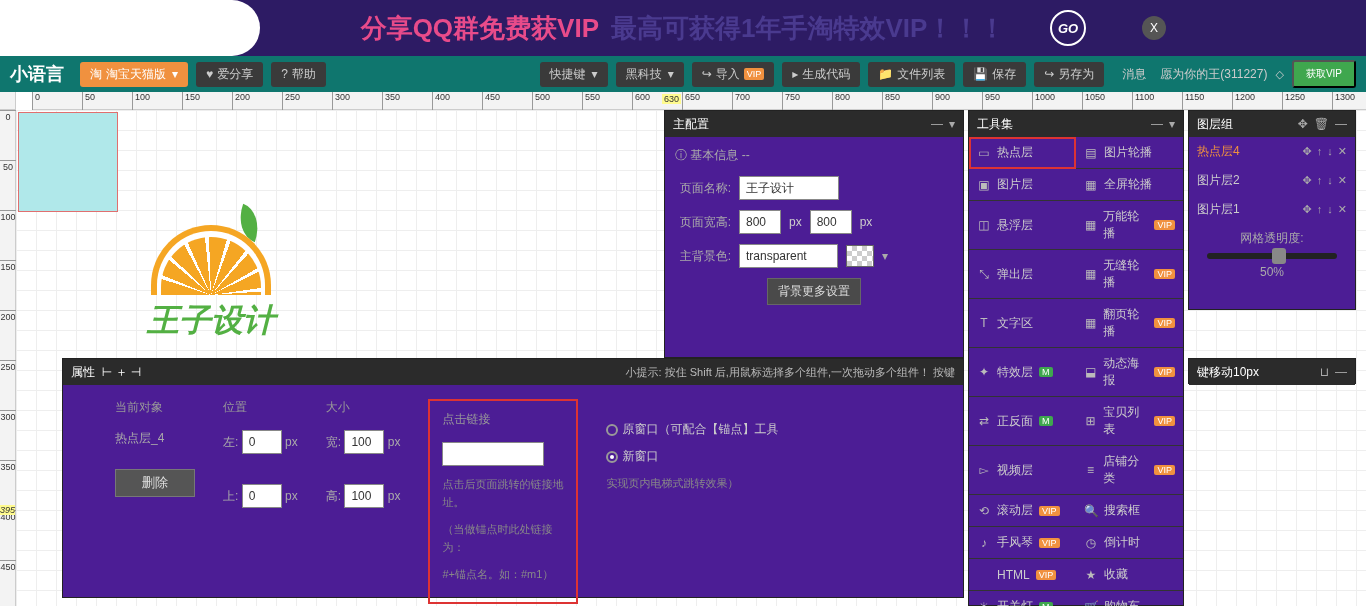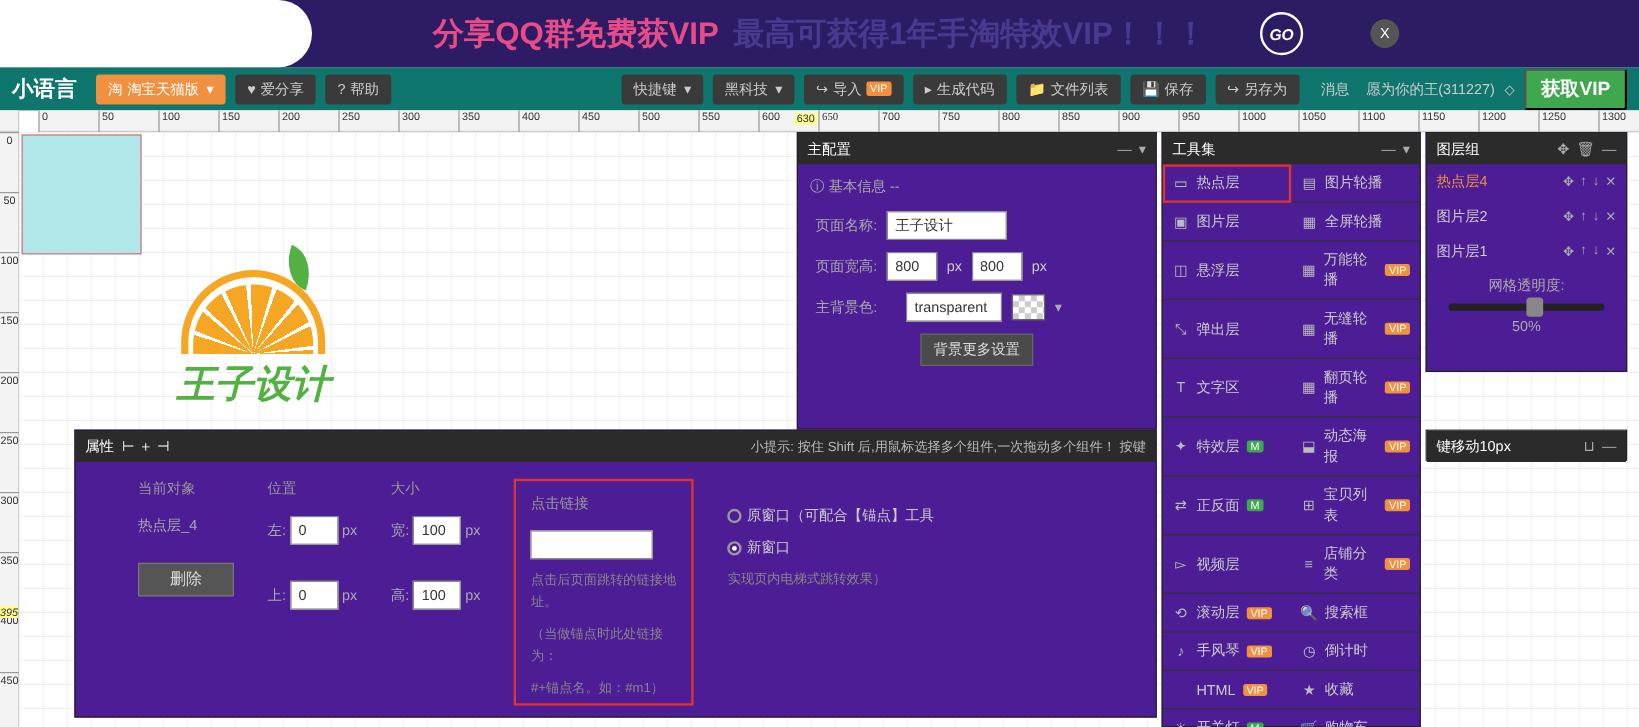"获取VIP" .vip-get { font-size: 16px -> 10px; font-weight: bold -> none }
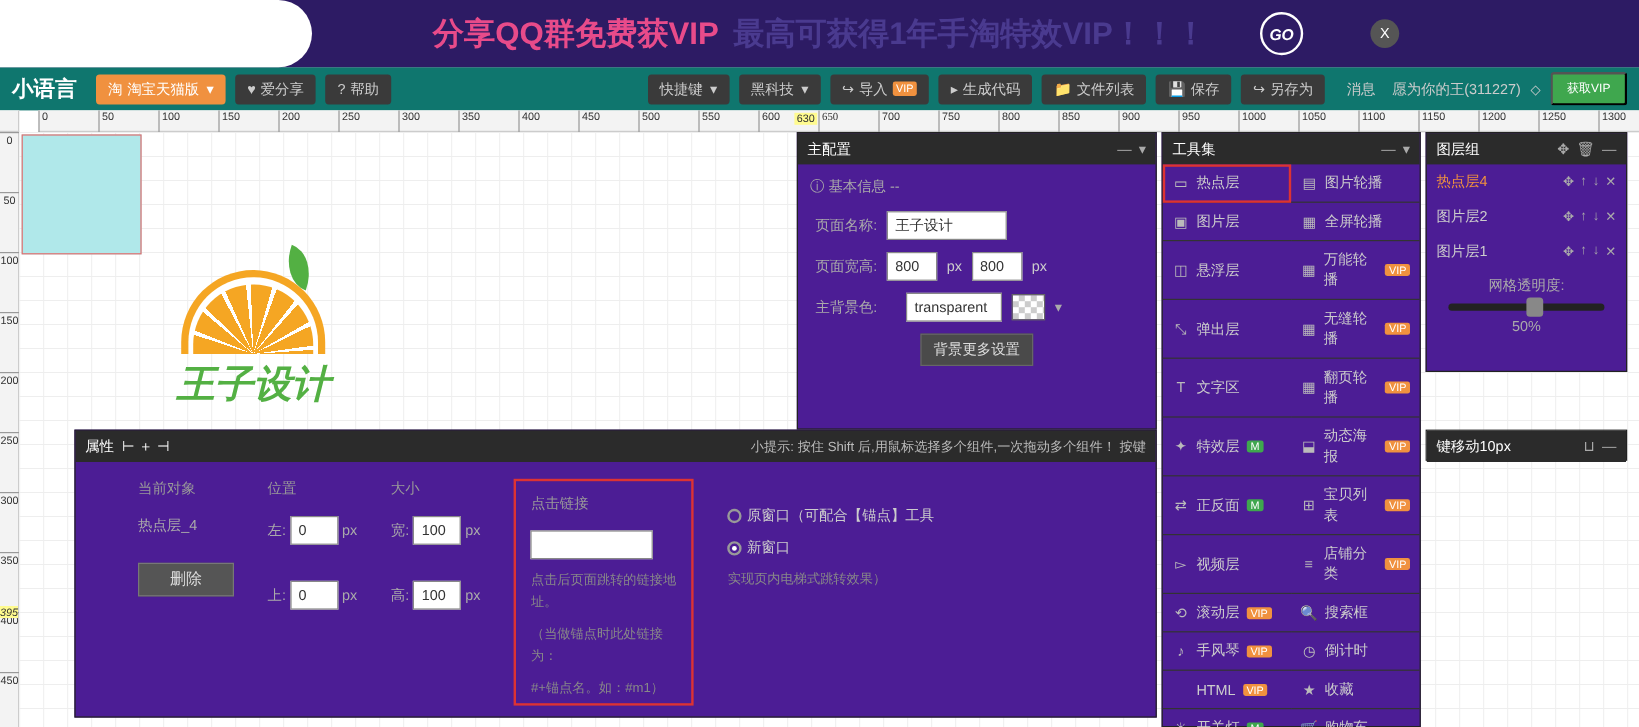"650" div.tick { font-family: Liberation Serif, serif -> none }
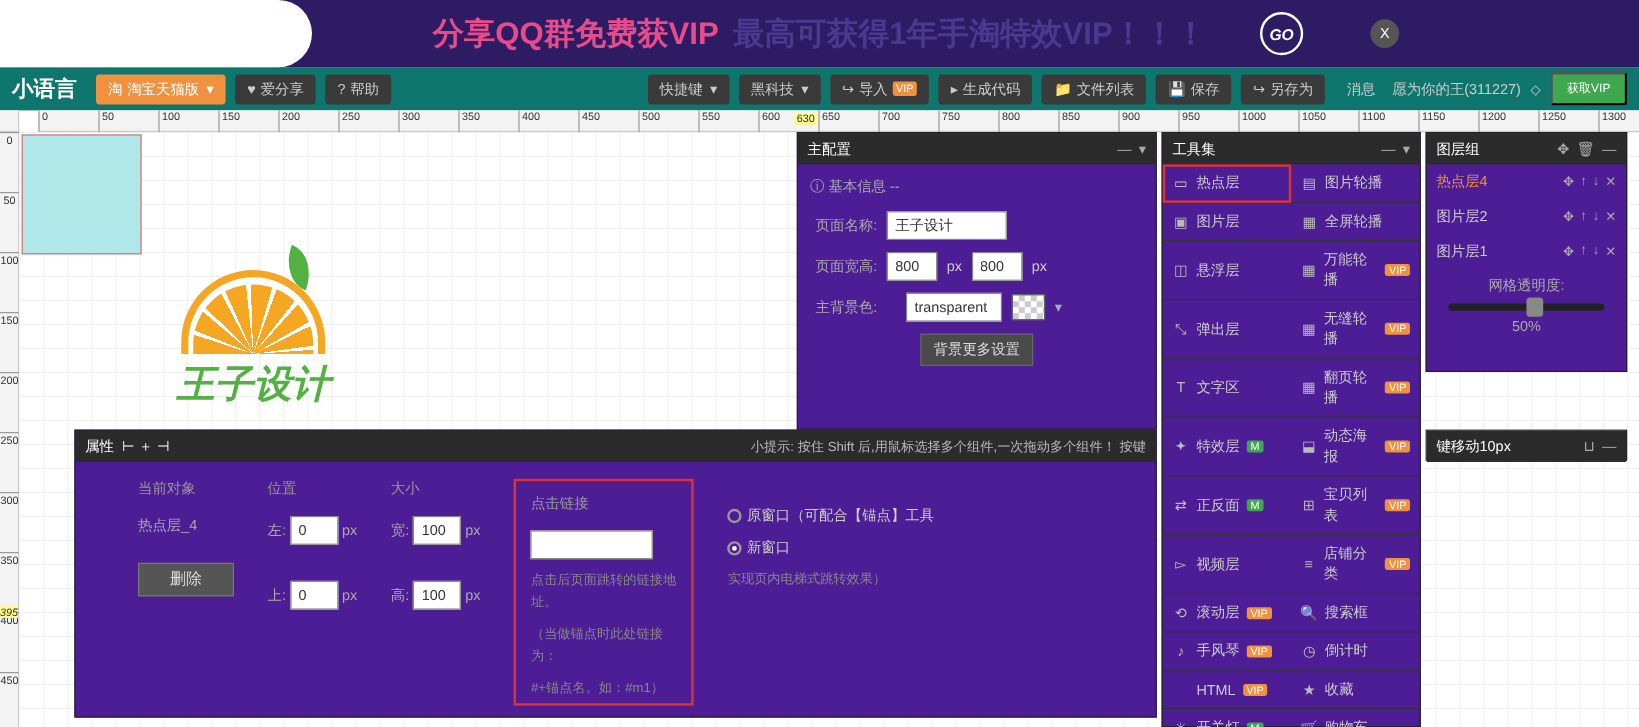"transparent" input.txt { margin-left: 16px -> none; width: 80px -> 99px }
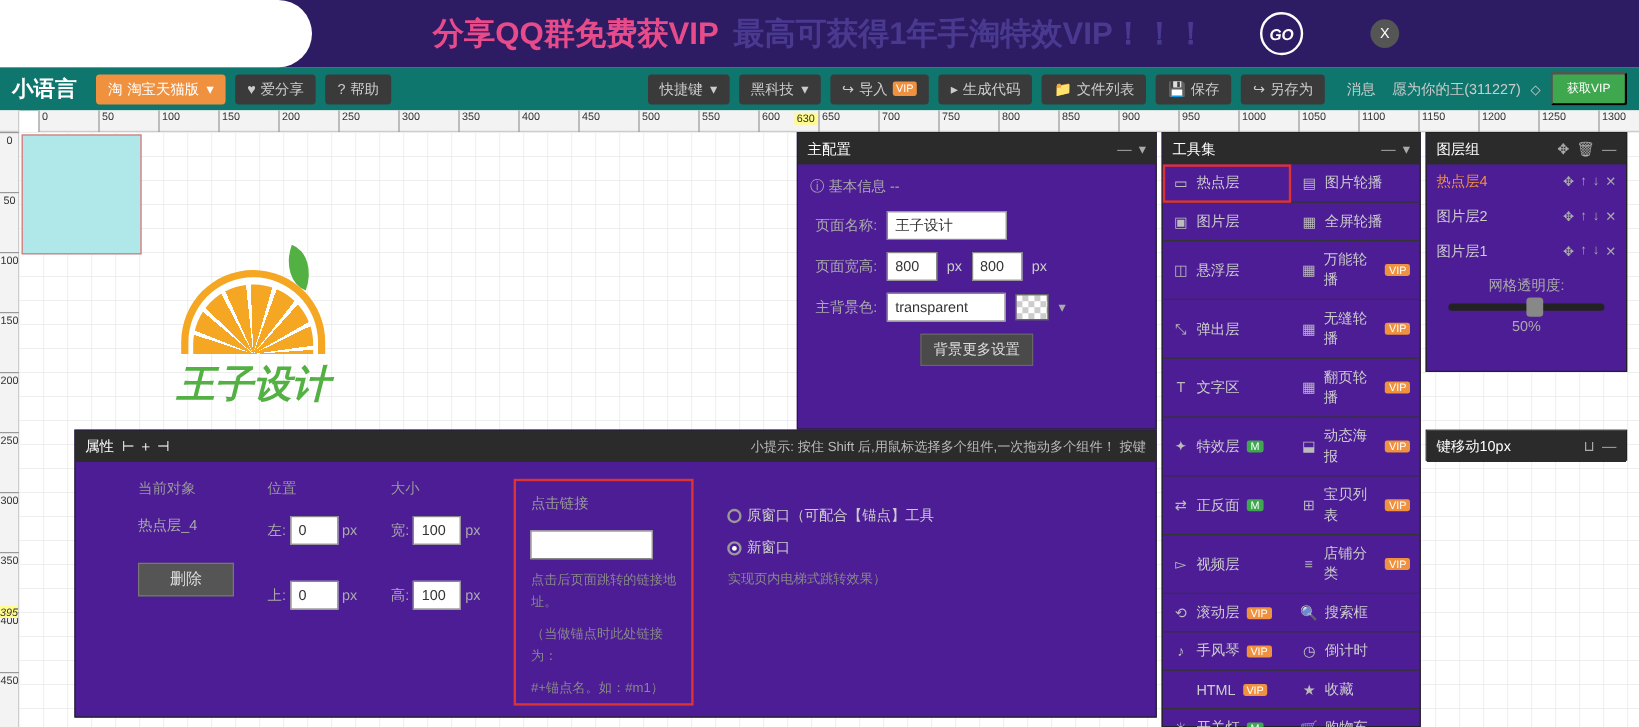"点击链接" #p-props .red-box { padding: 10px 12px 2px -> 10px 12px 18px }
